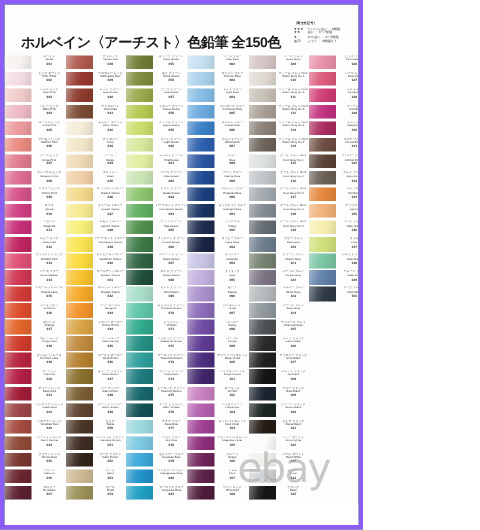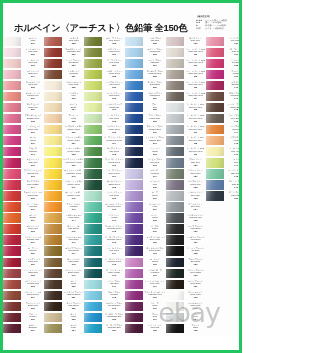"ホルベイン〈アーチスト〉色鉛筆 全150色" #page { border: 3px solid #22c55e -> 3px solid #8b5cf6 }
